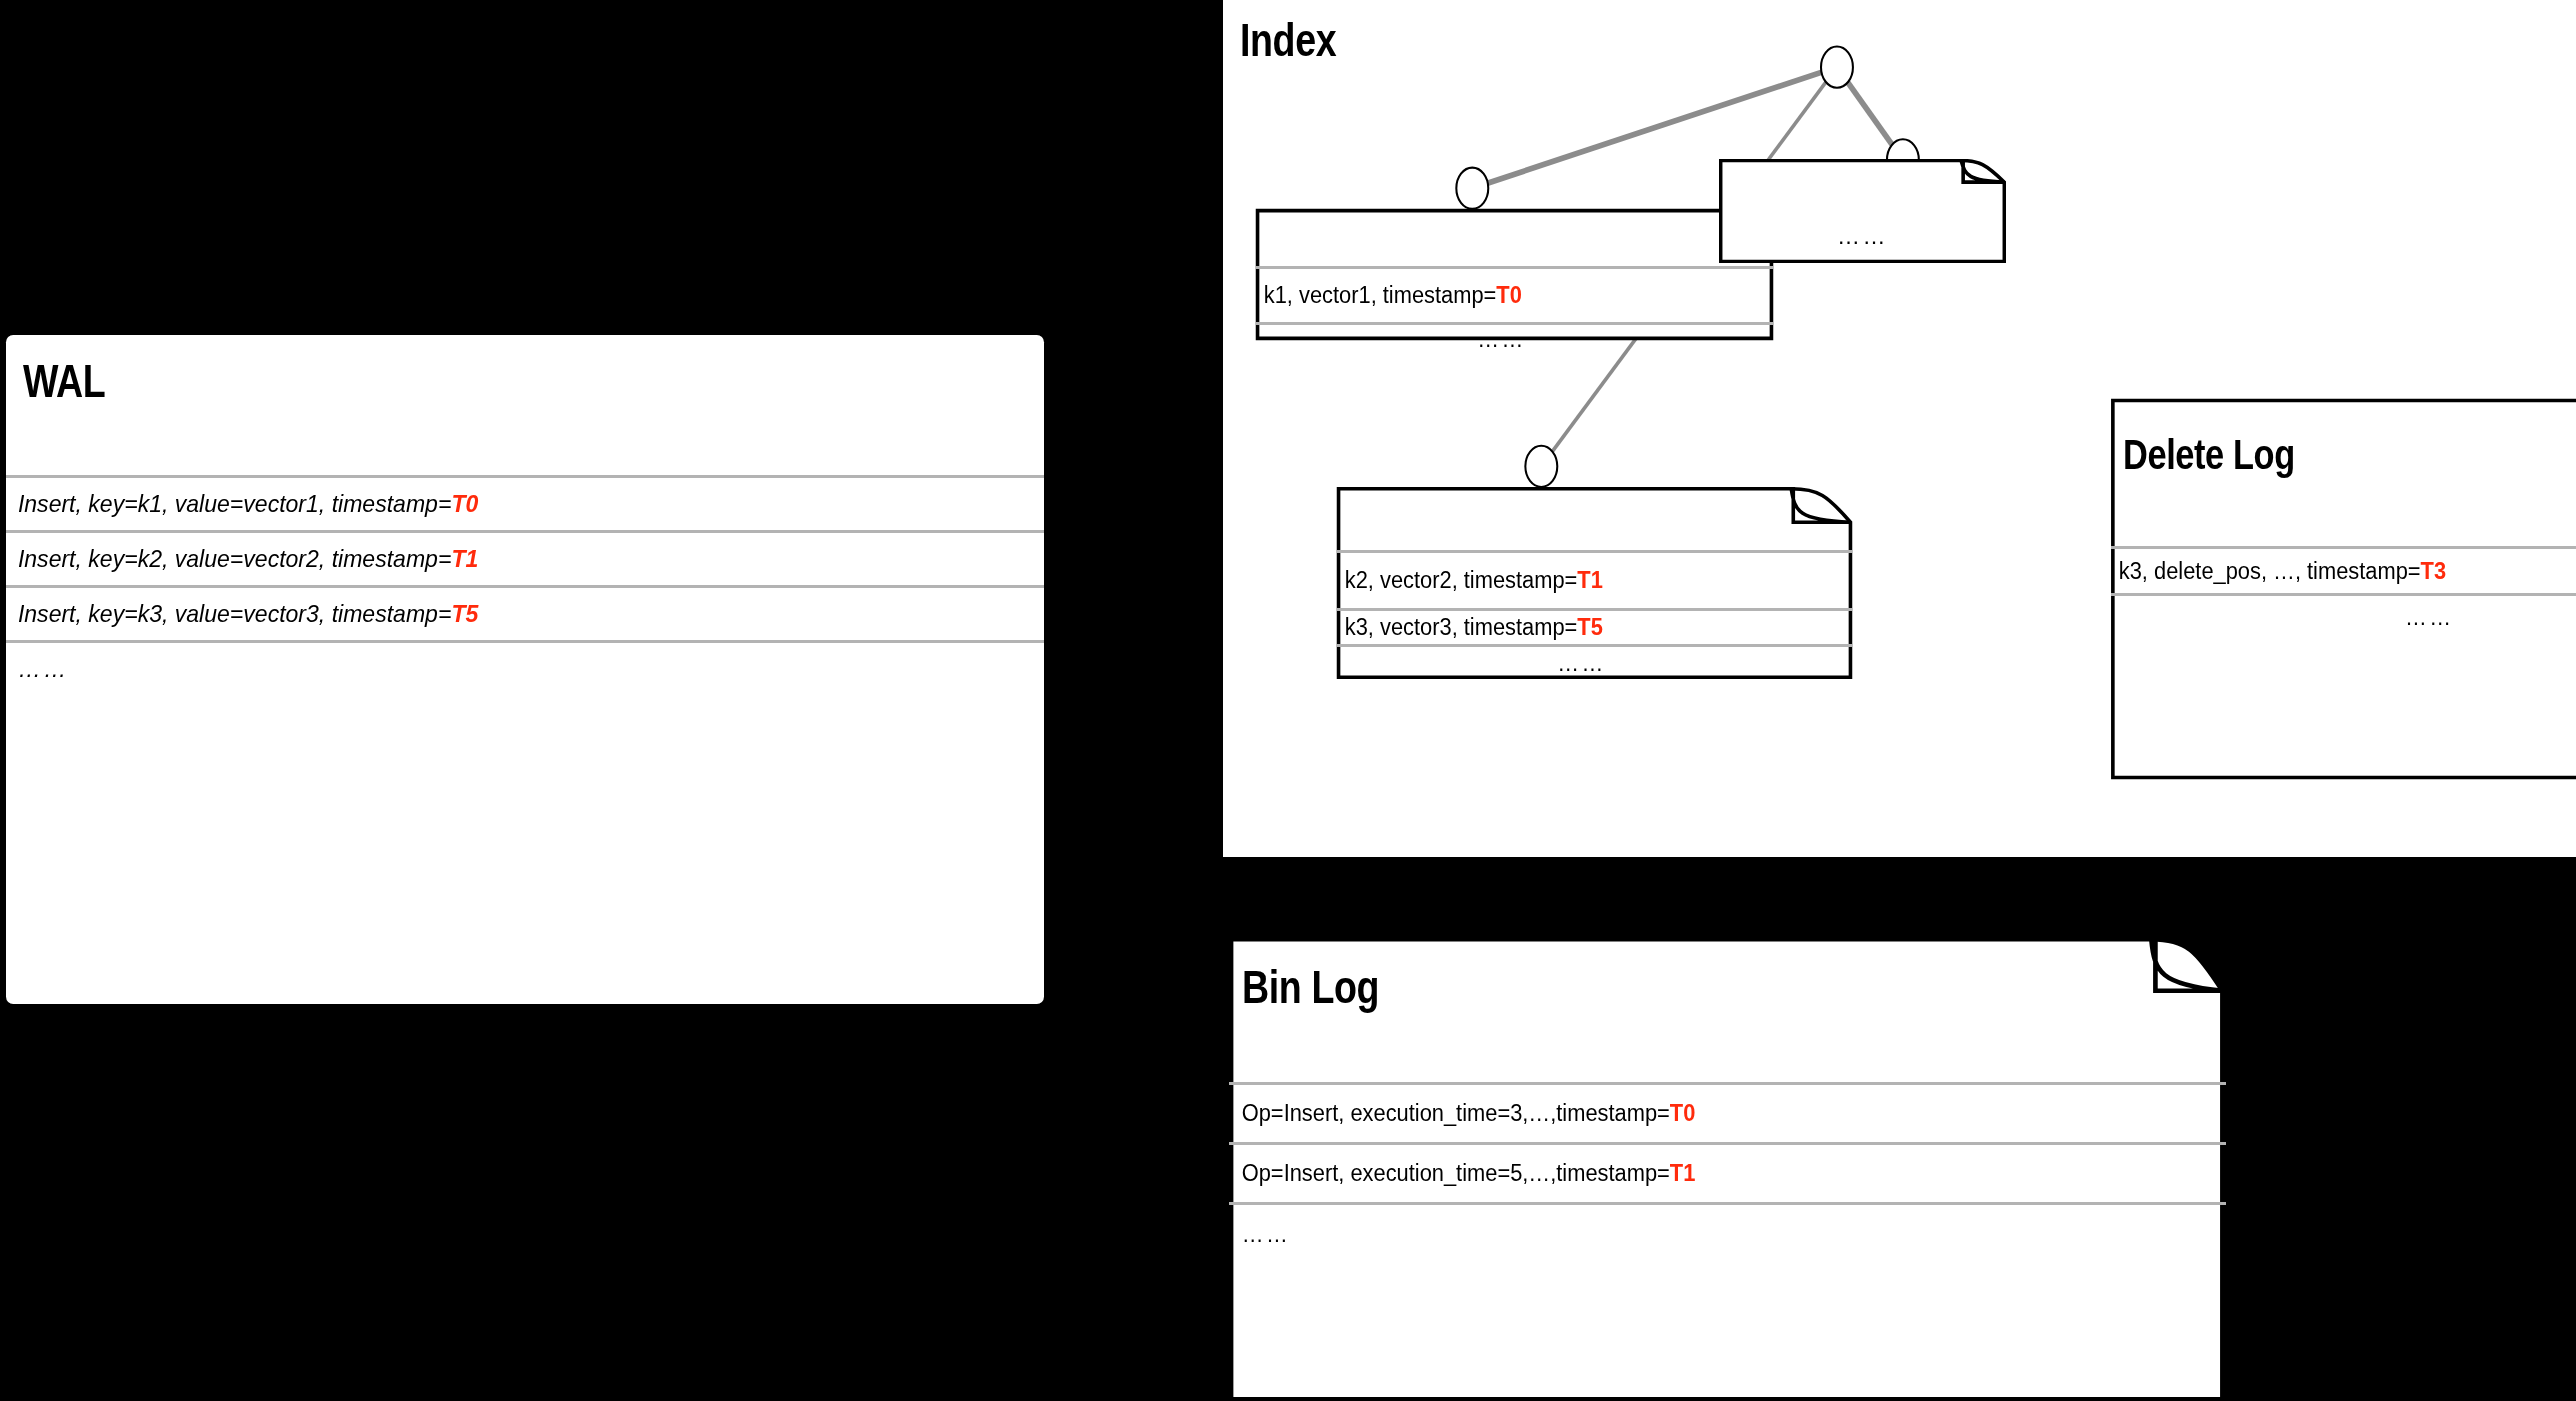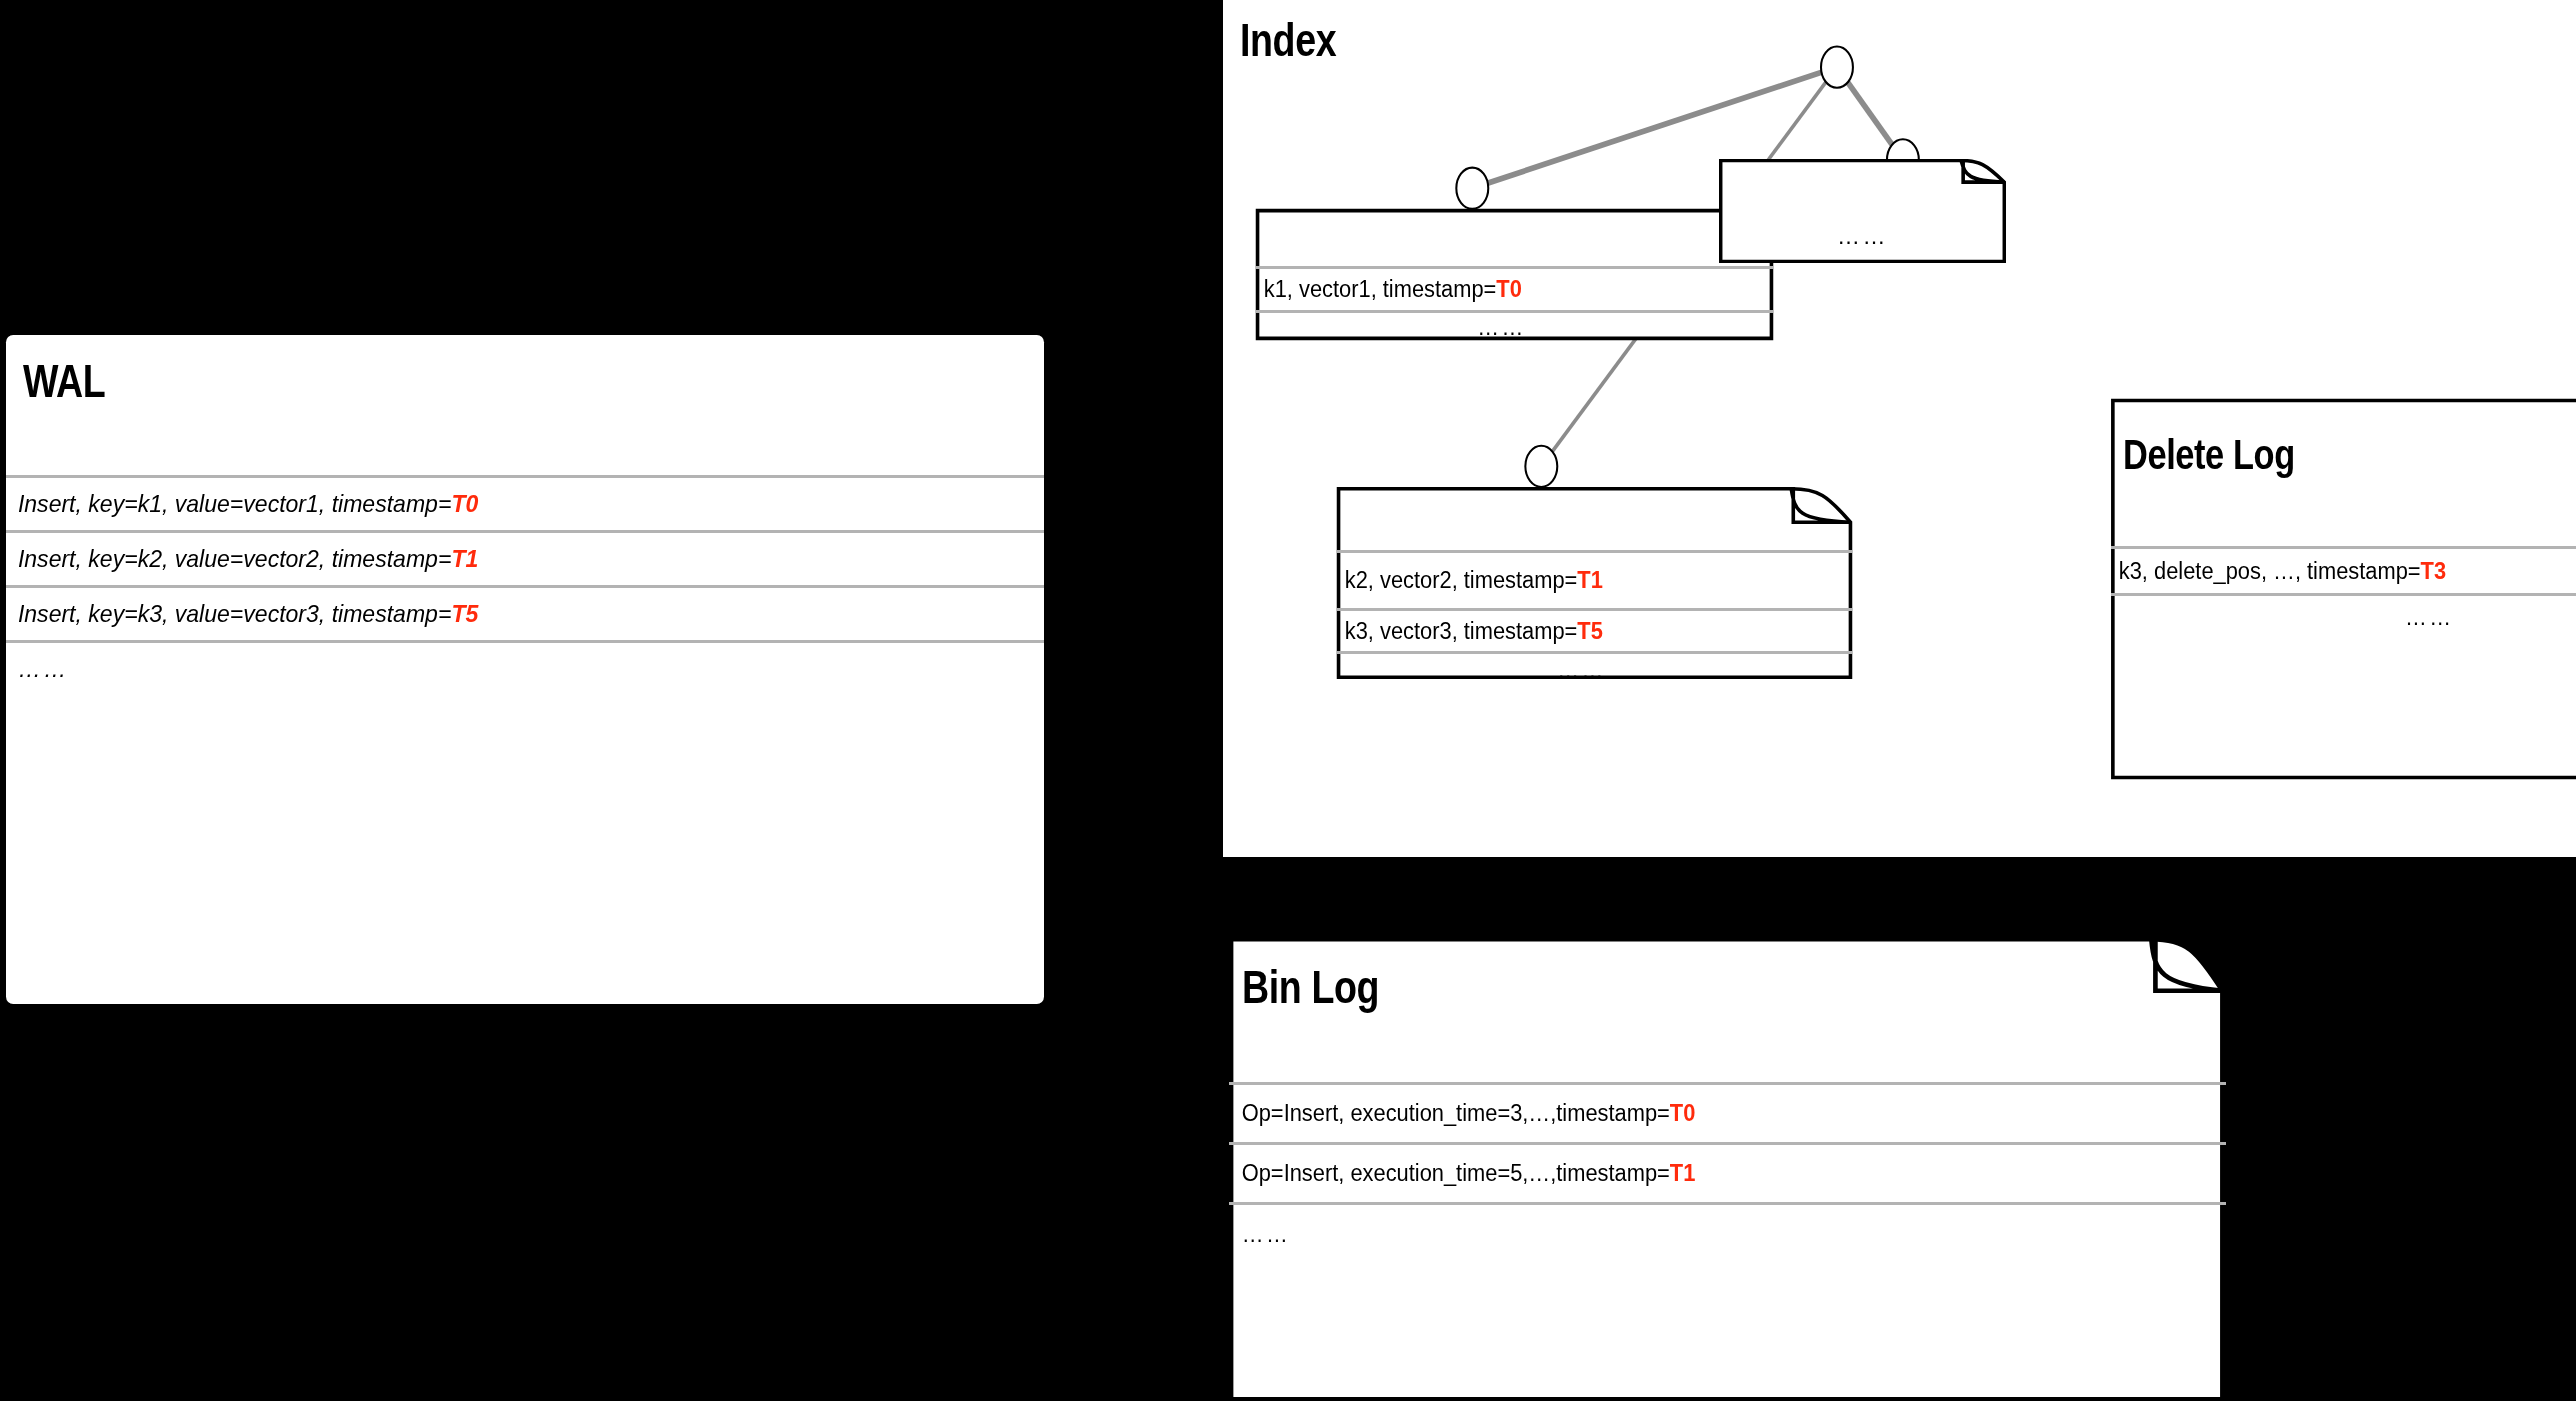"k1, vector1, timestamp=T0" div.note-row { height: 44px -> 56px }
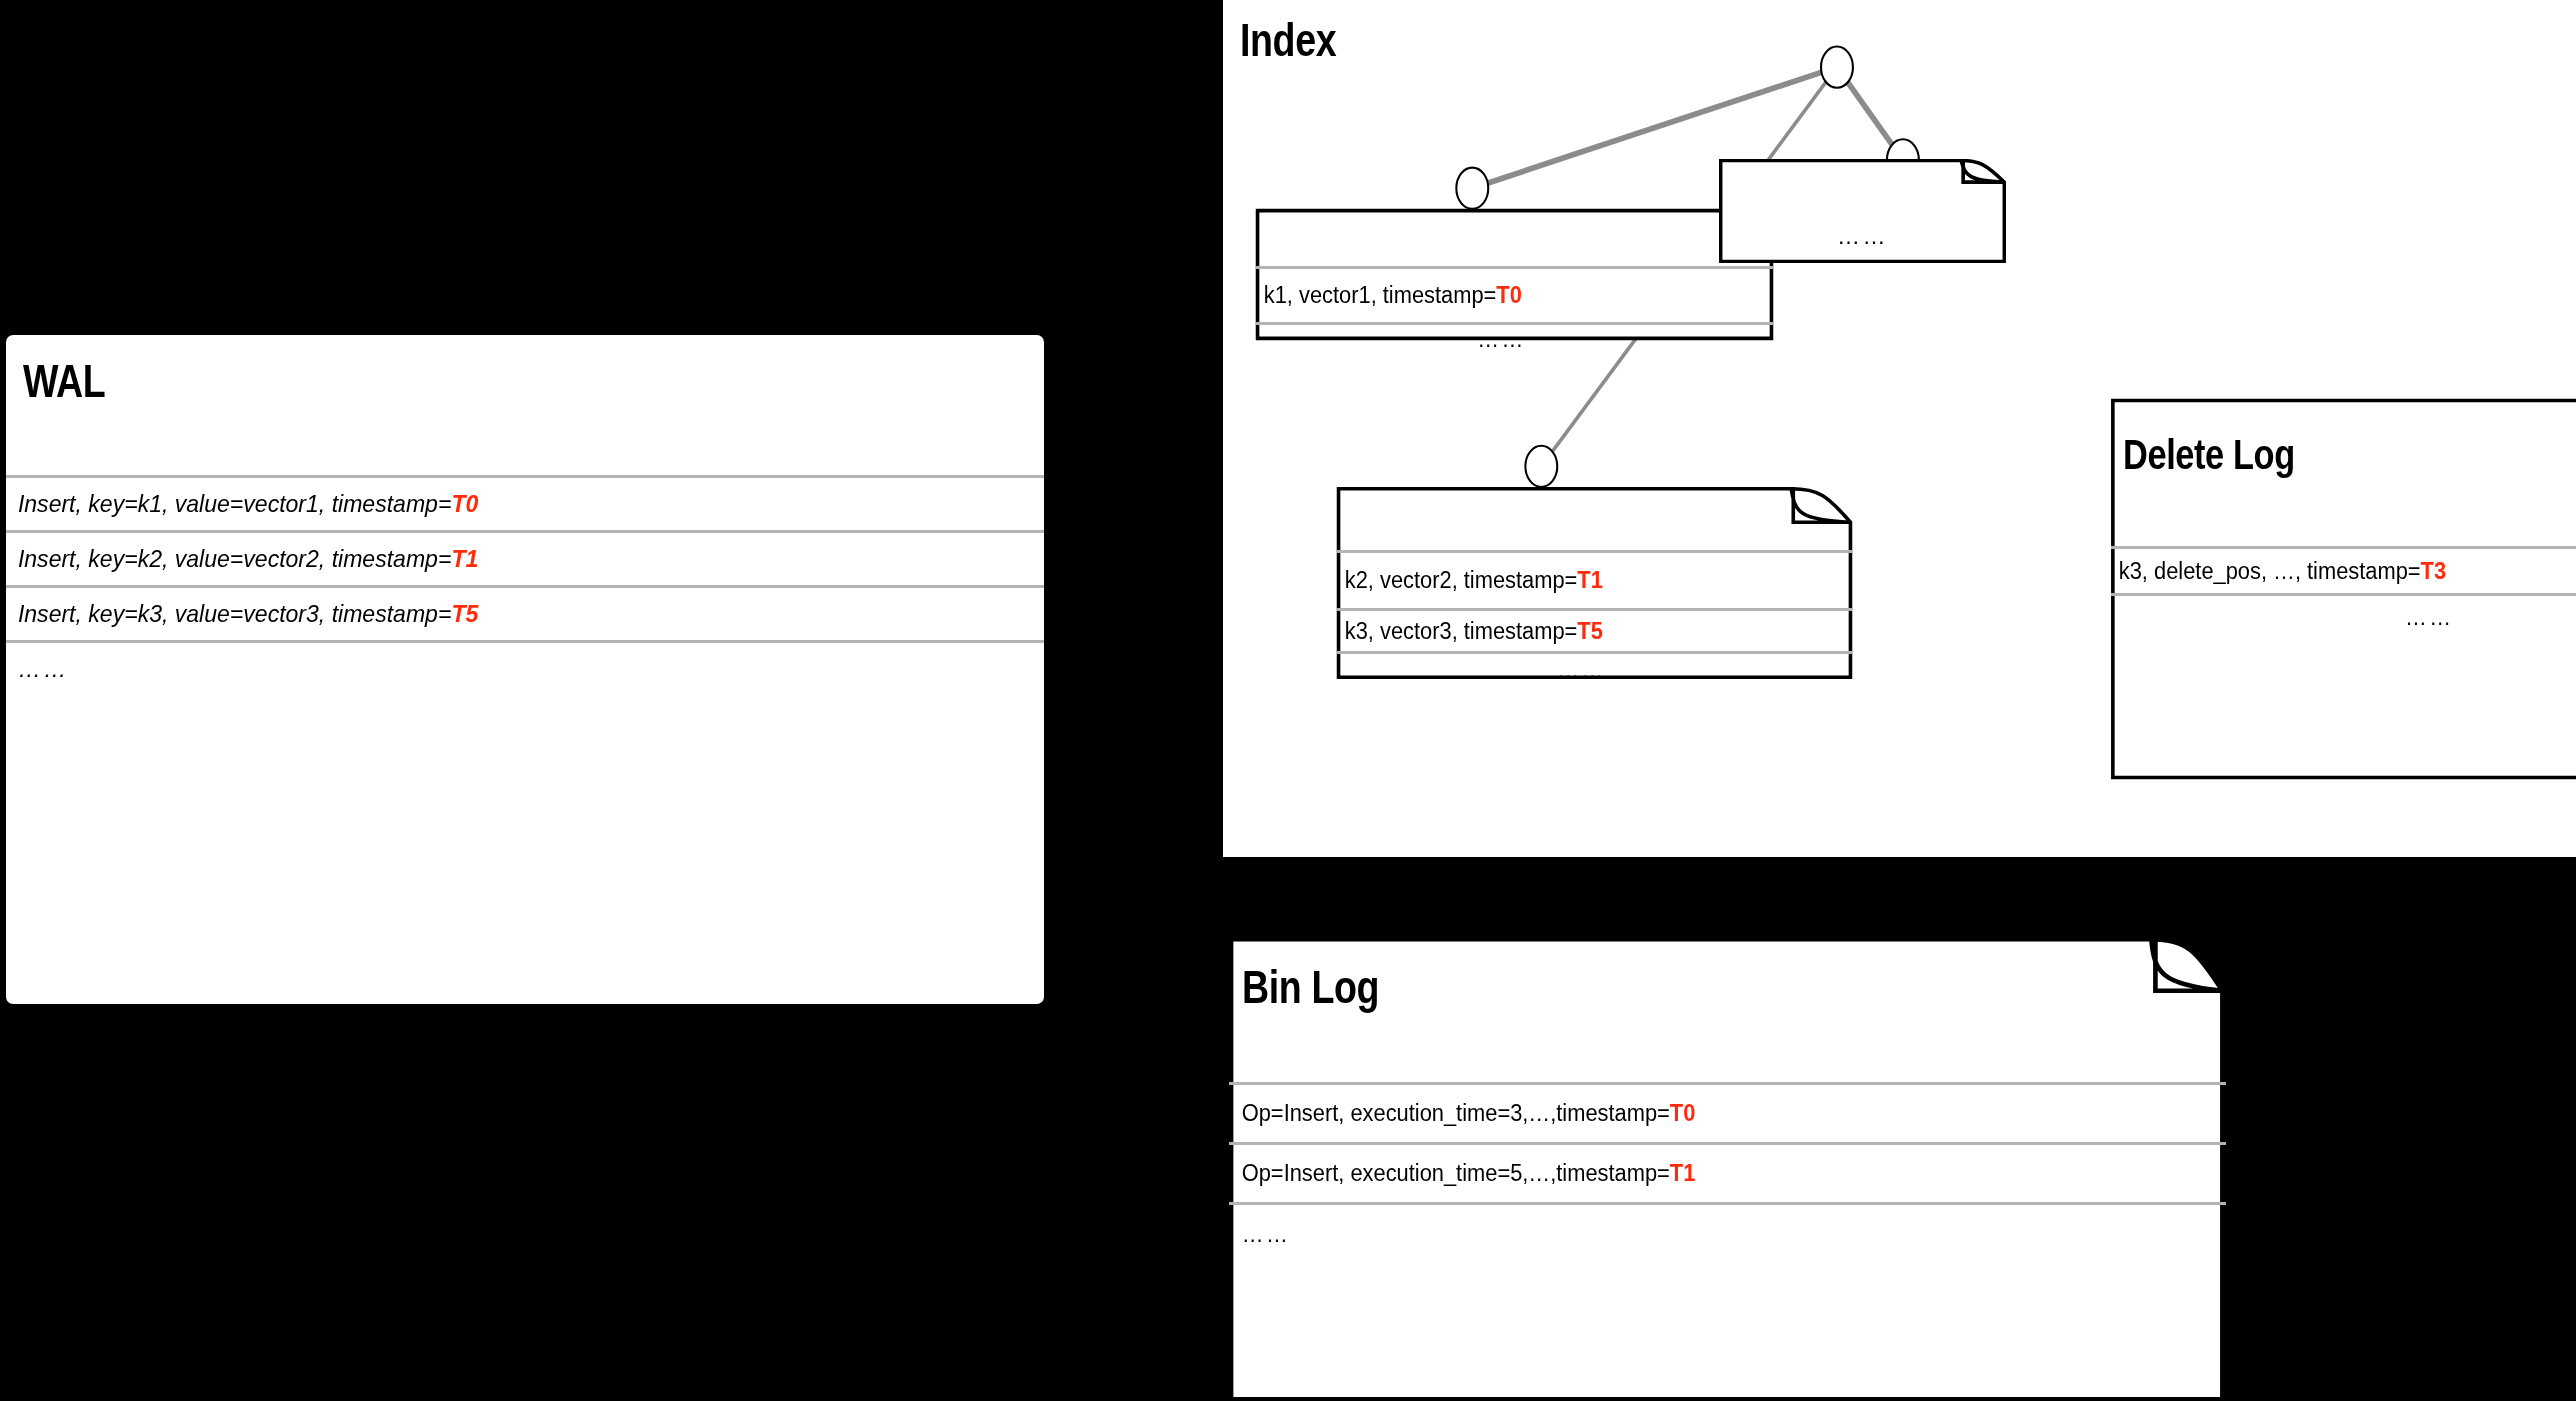"k3, vector3, timestamp=T5" div.note-row { height: 43px -> 36px }
